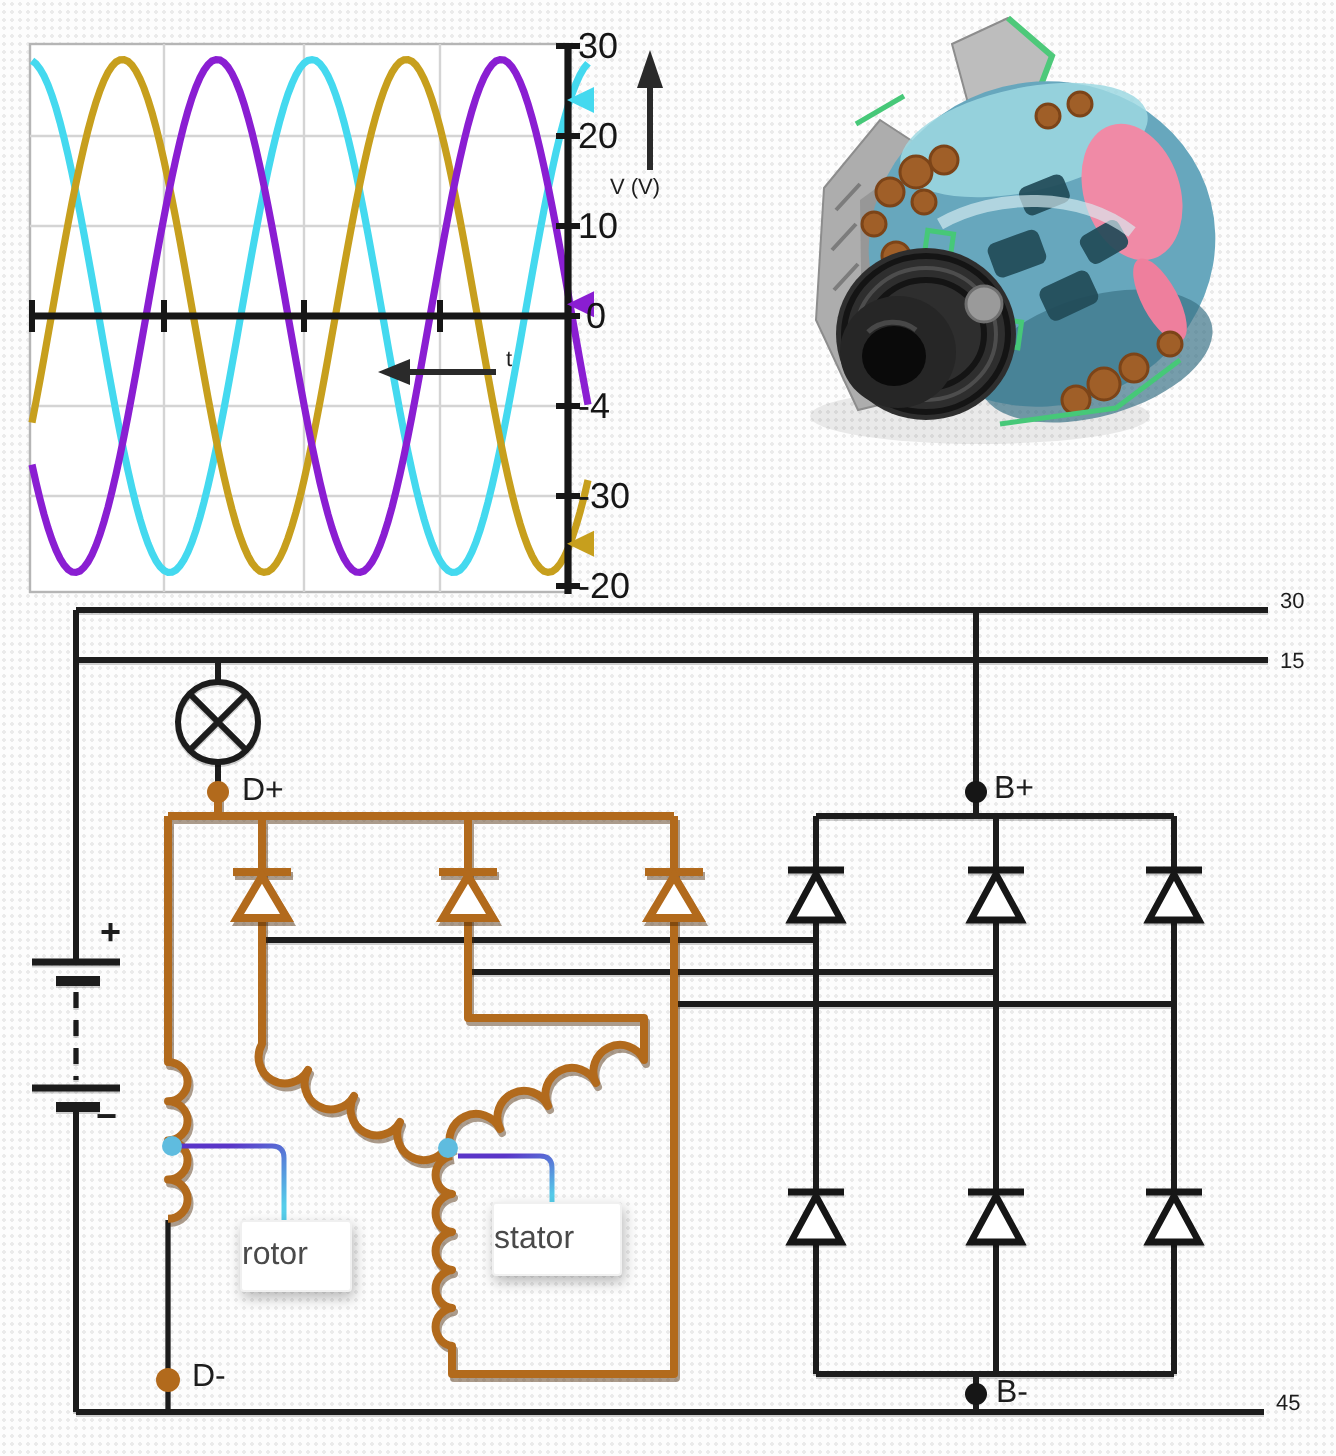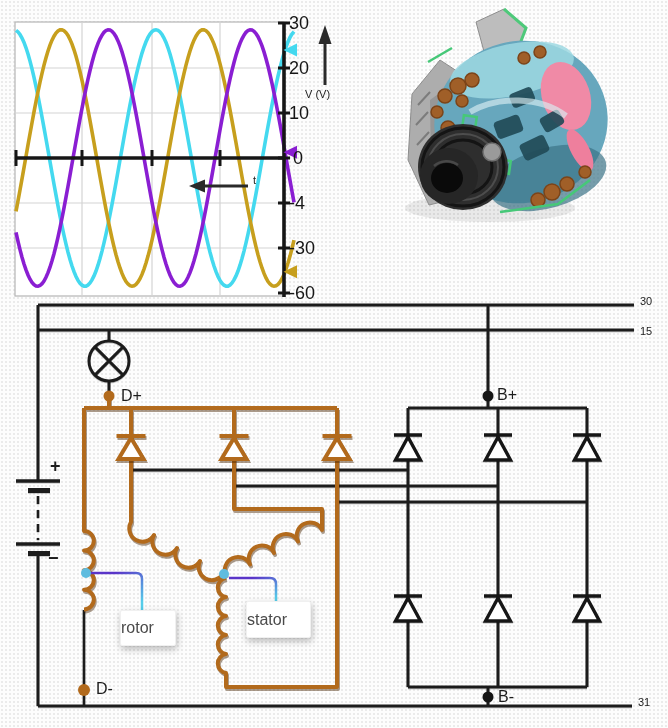"-60" span.ticklbl { text: -60 -> -20 }
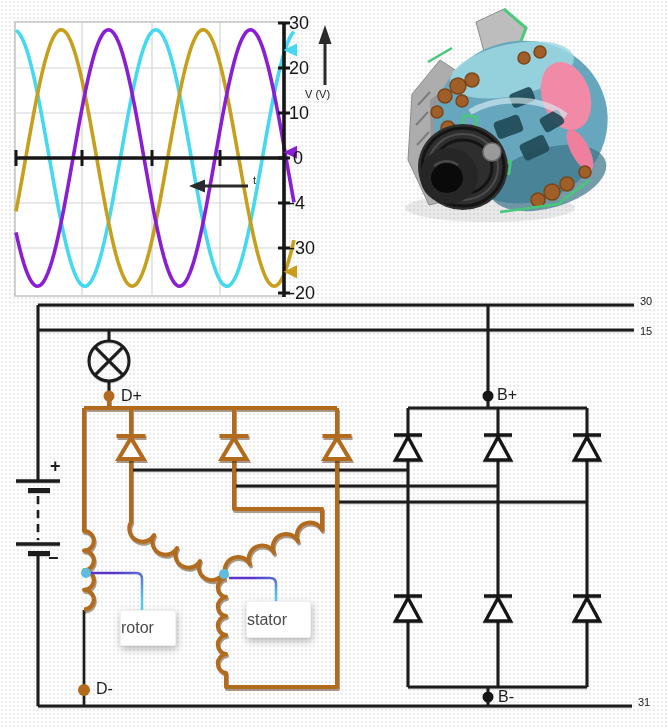"31" span.lbl { text: 31 -> 45 }
